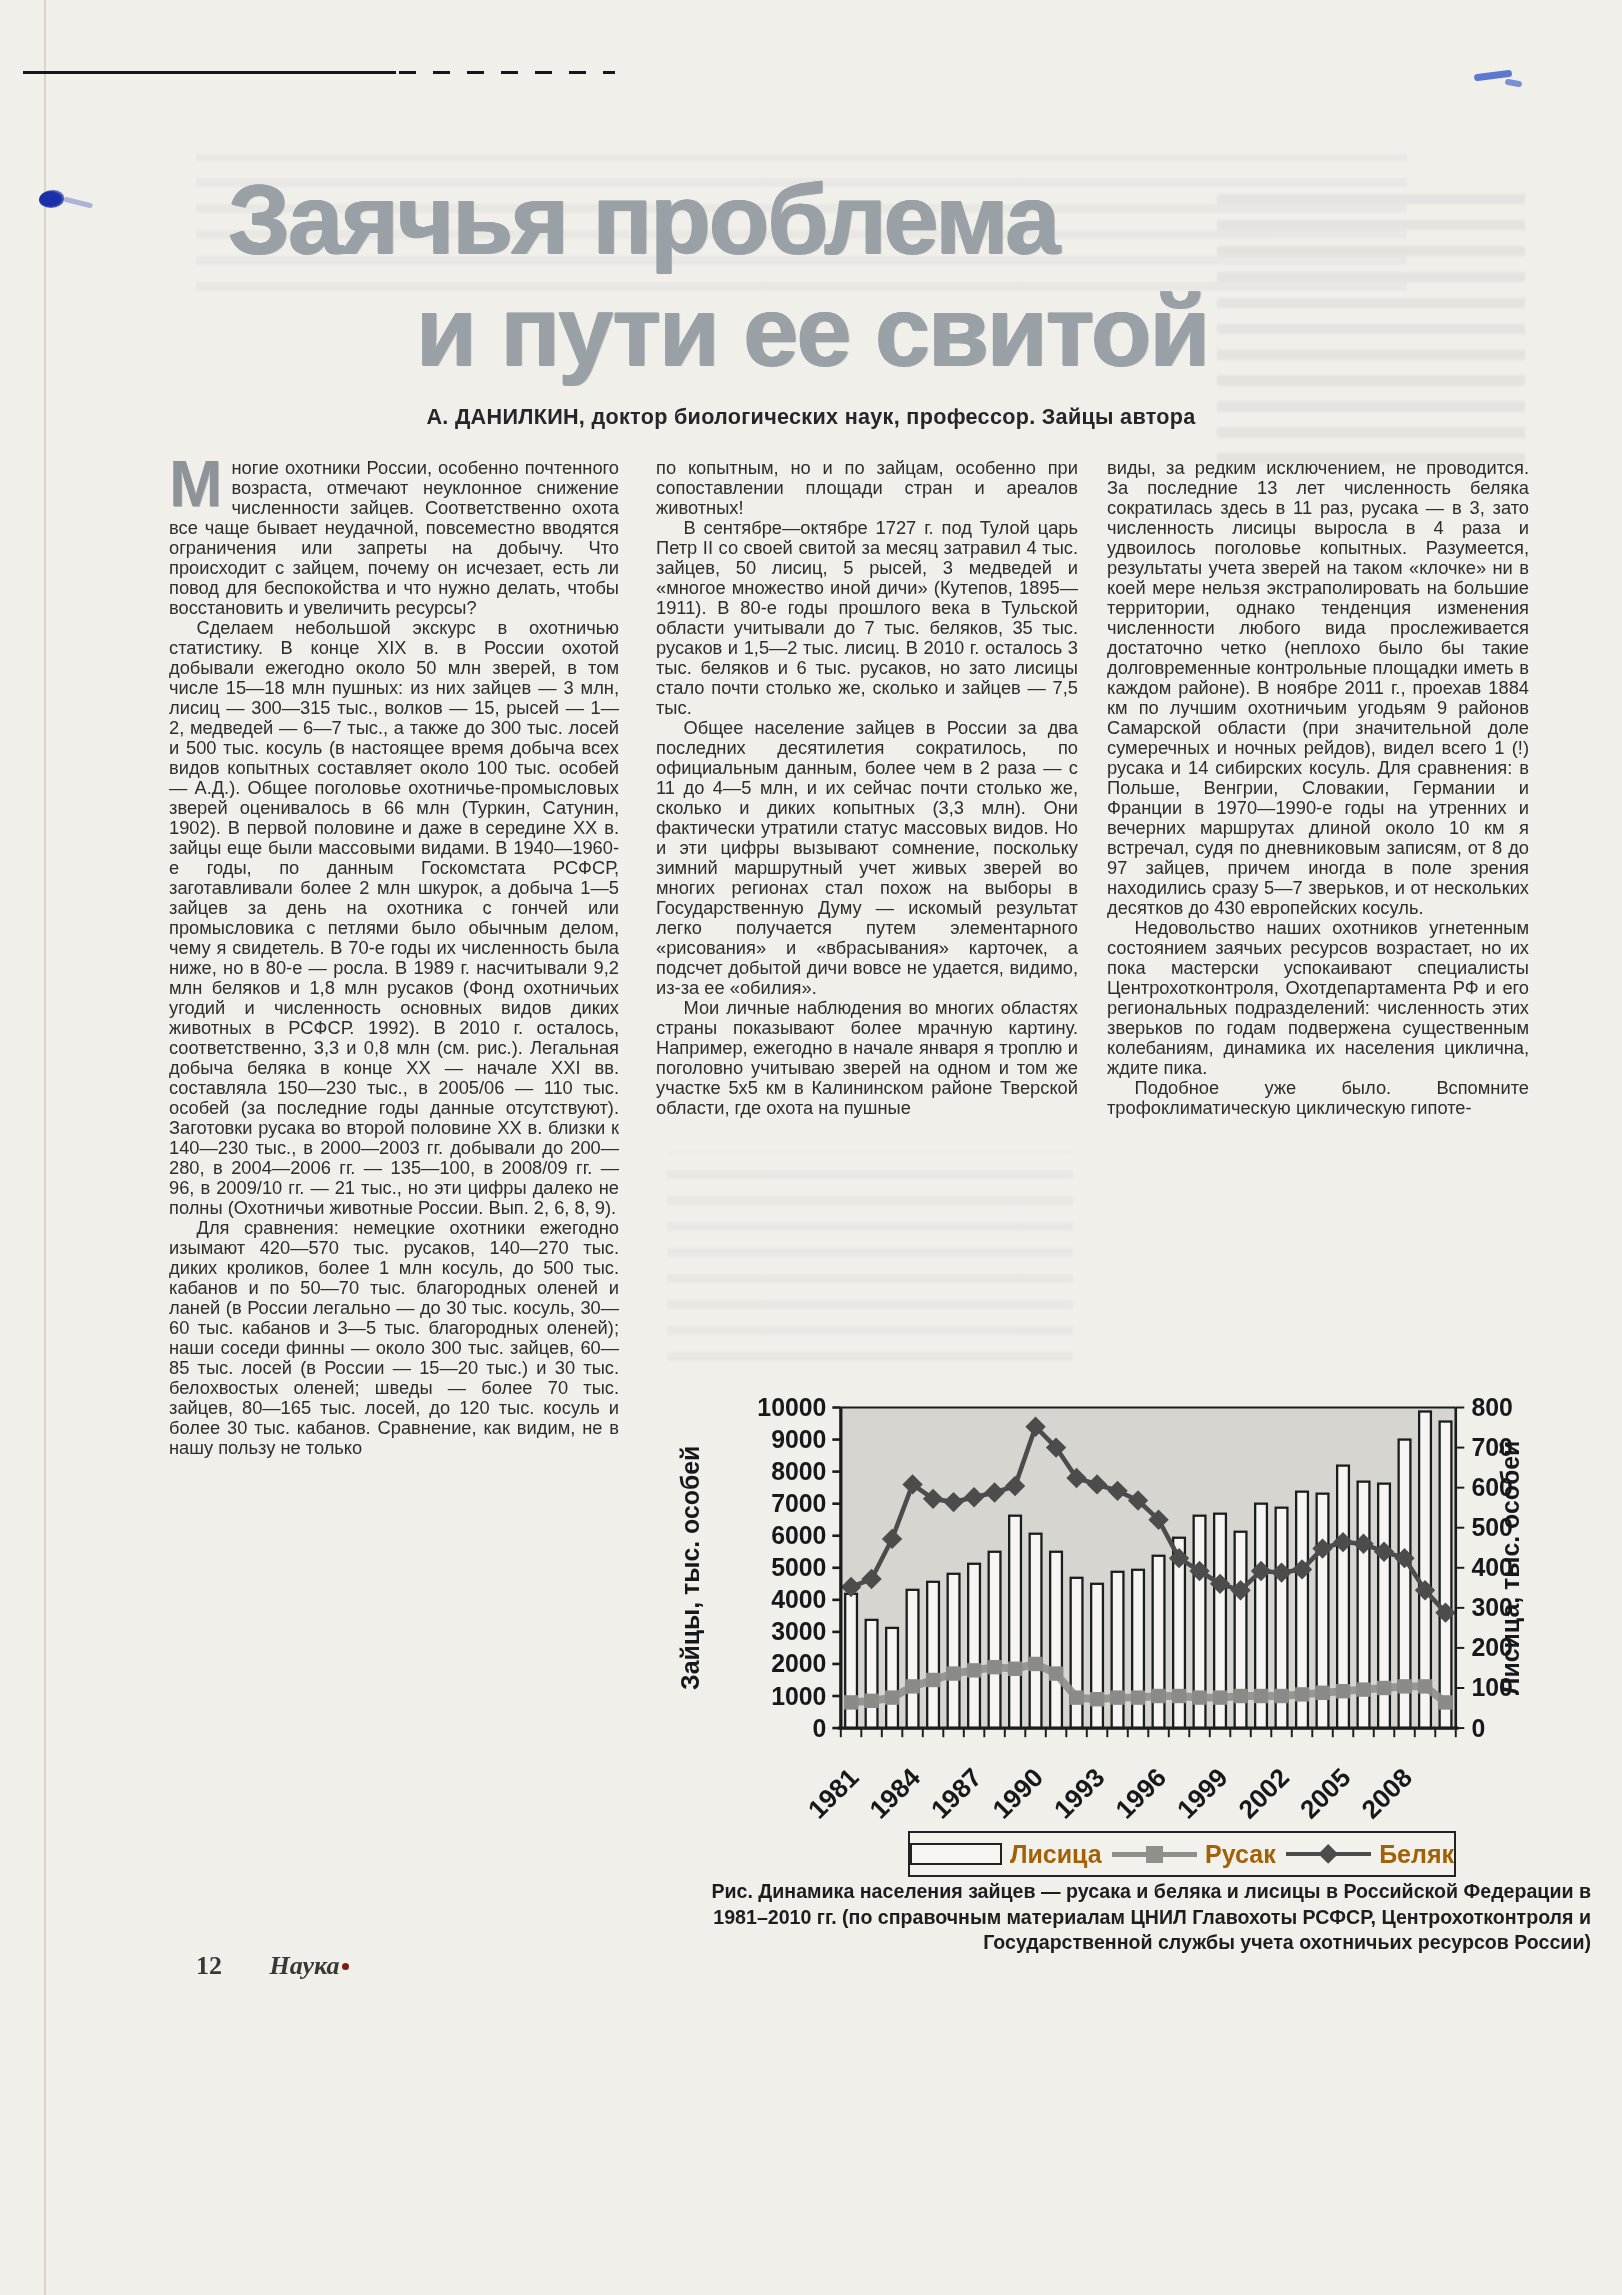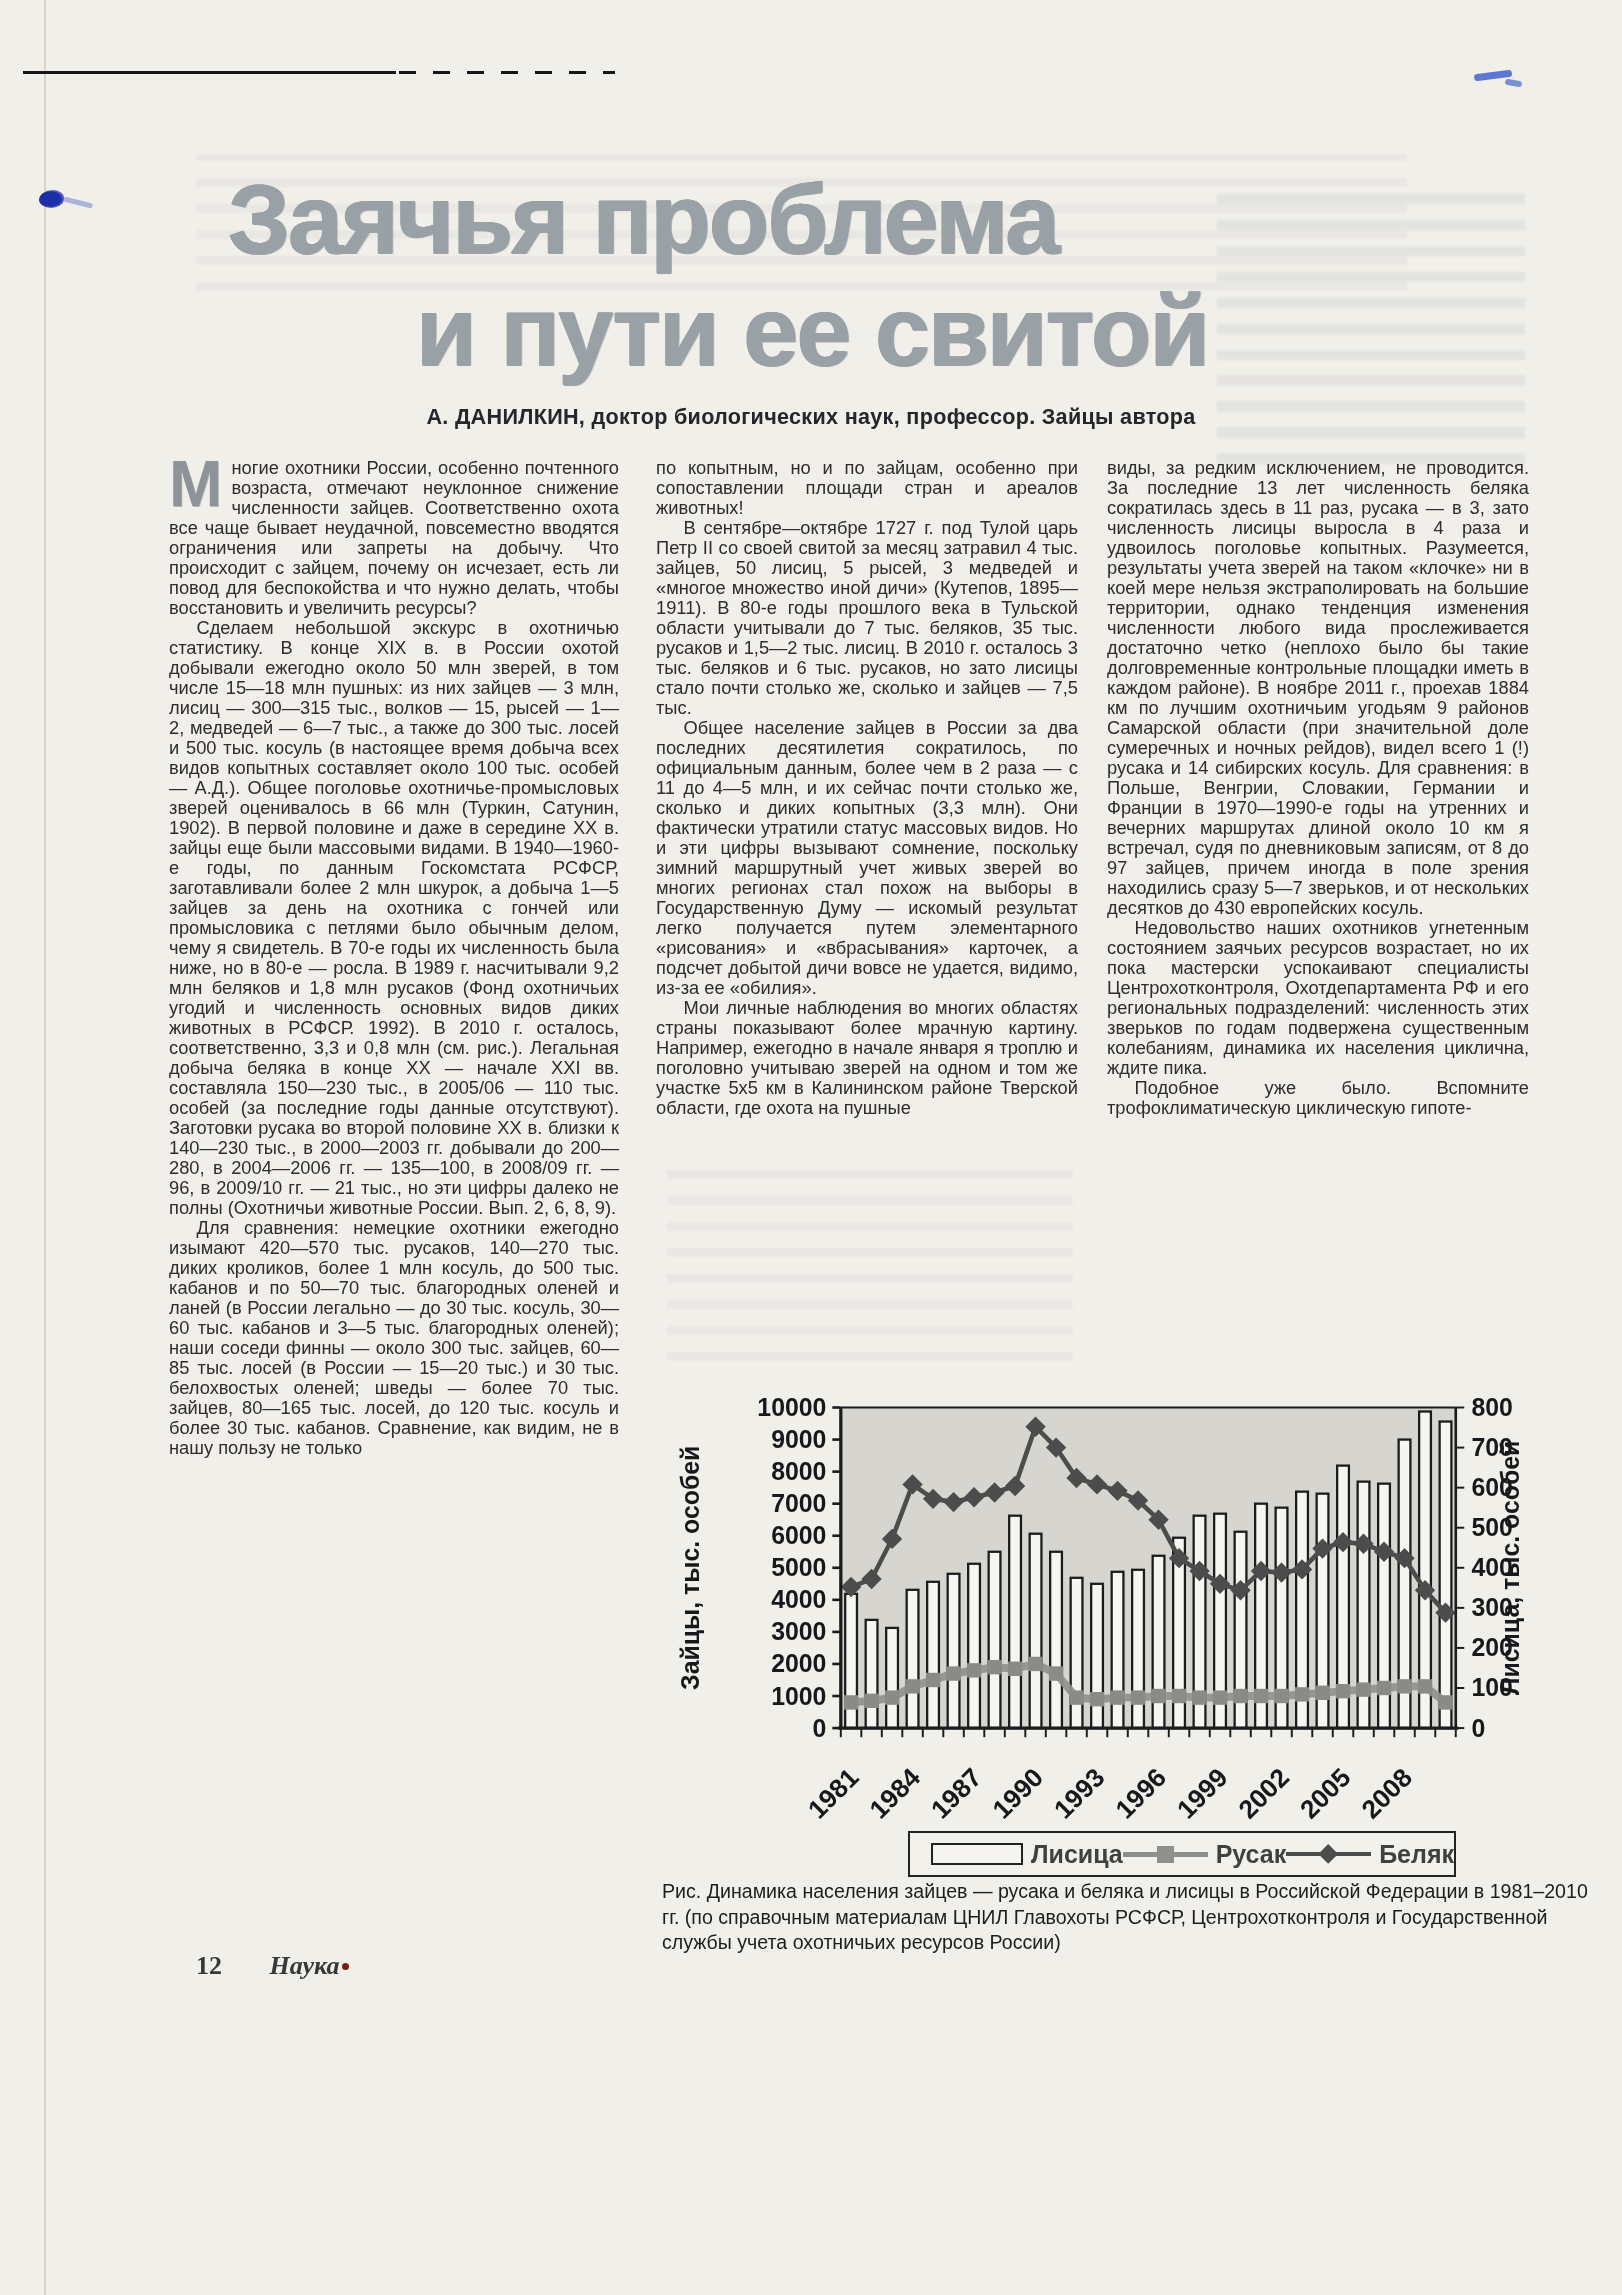"Лисица" #legend { color: #404040 -> #a16207; justify-content: flex-end -> space-between }
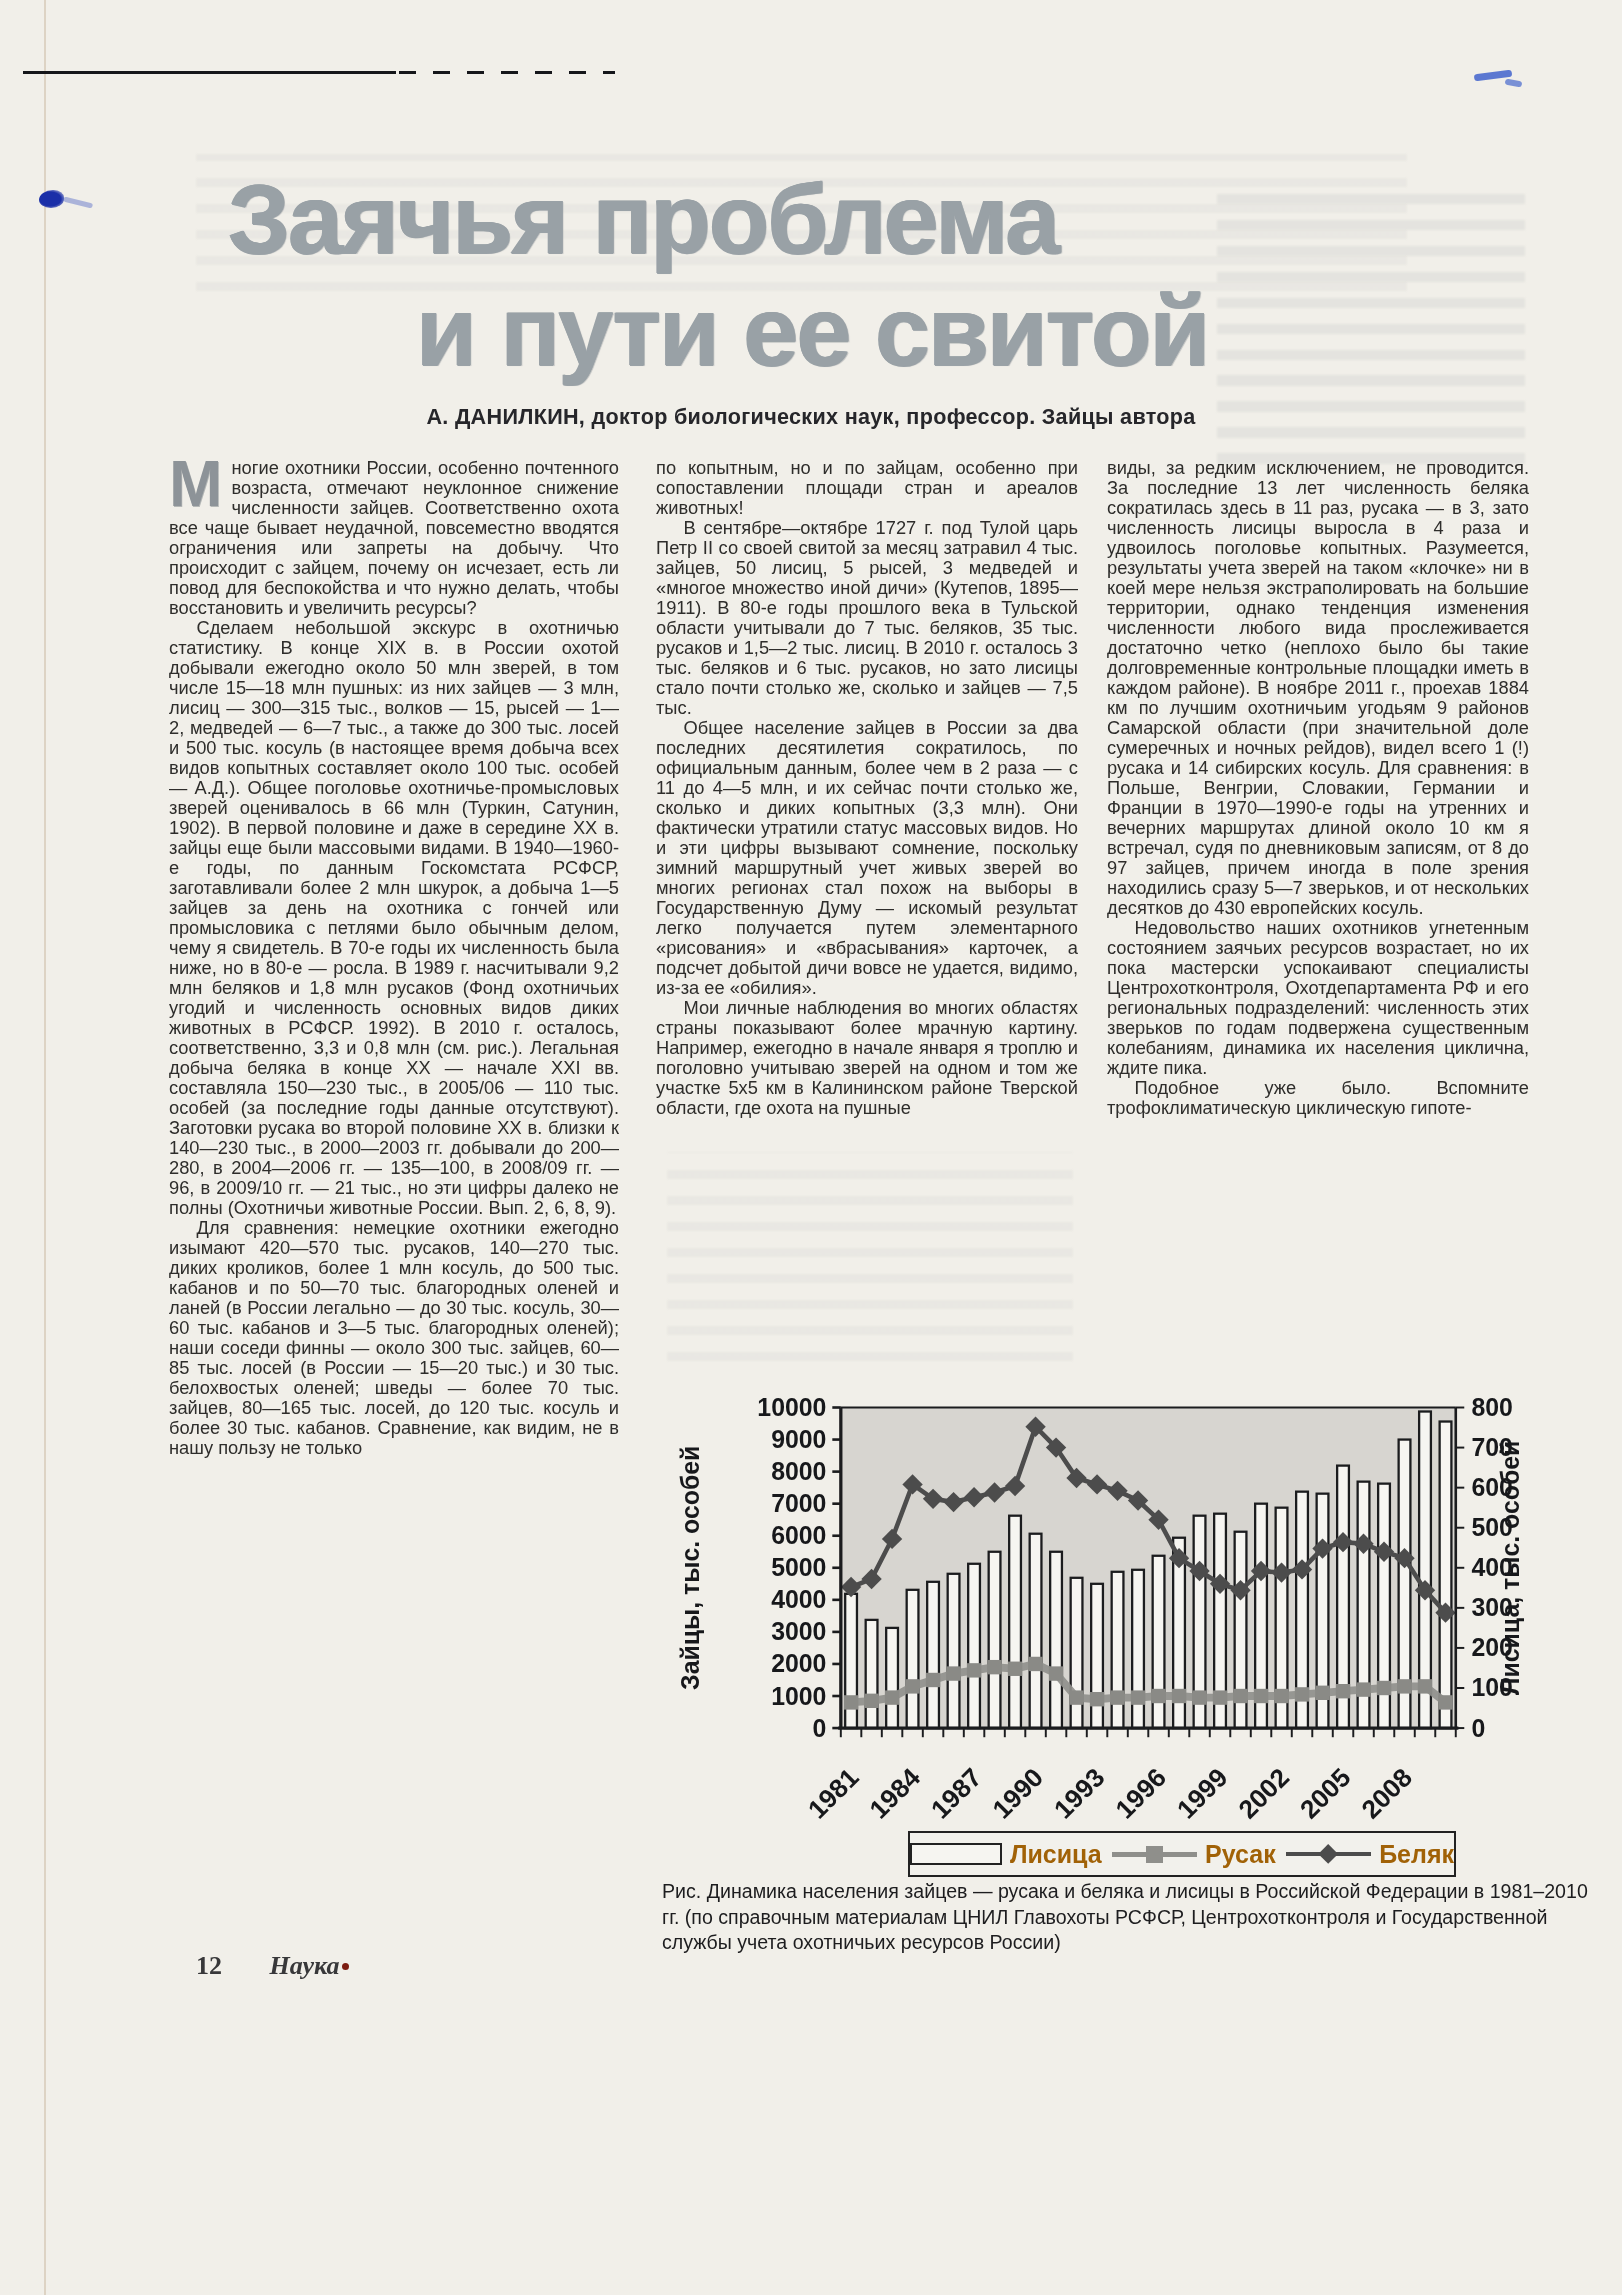"Рис. Динамика населения зайцев —" #caption { font-weight: 400 -> 700; text-align: left -> right }
